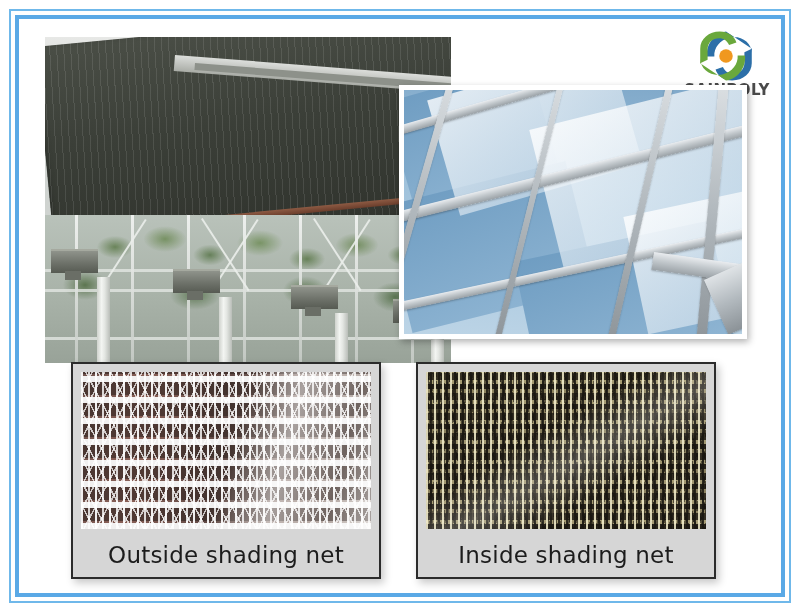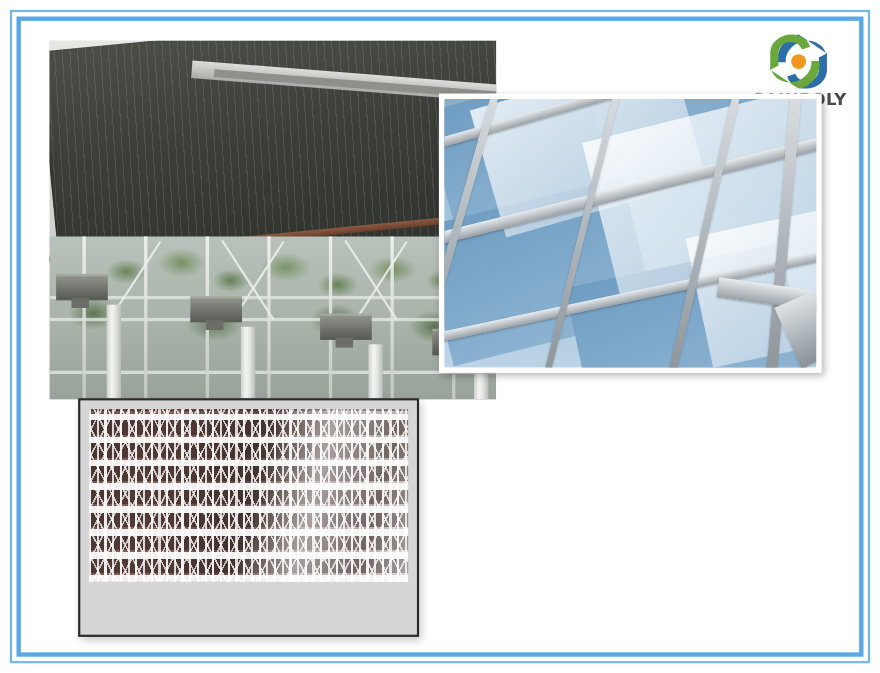"Outside shading net" div.netcap { html: none -> <div>Outside shading net</div> }
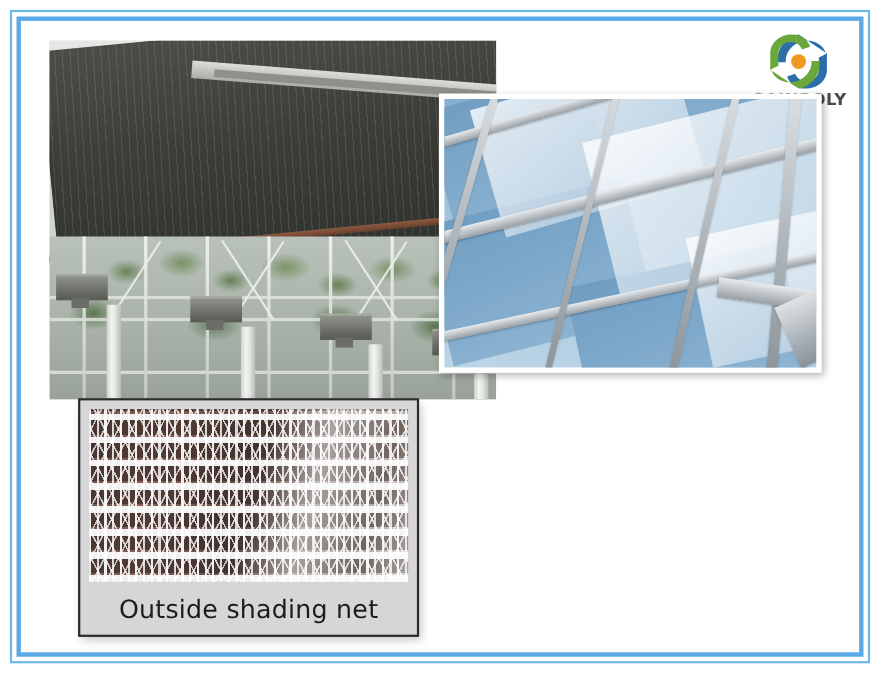"Inside shading net" div.netcard { html: none -> <div> <div> <div></div> </div> <div>Inside shading net</div> </div> }
